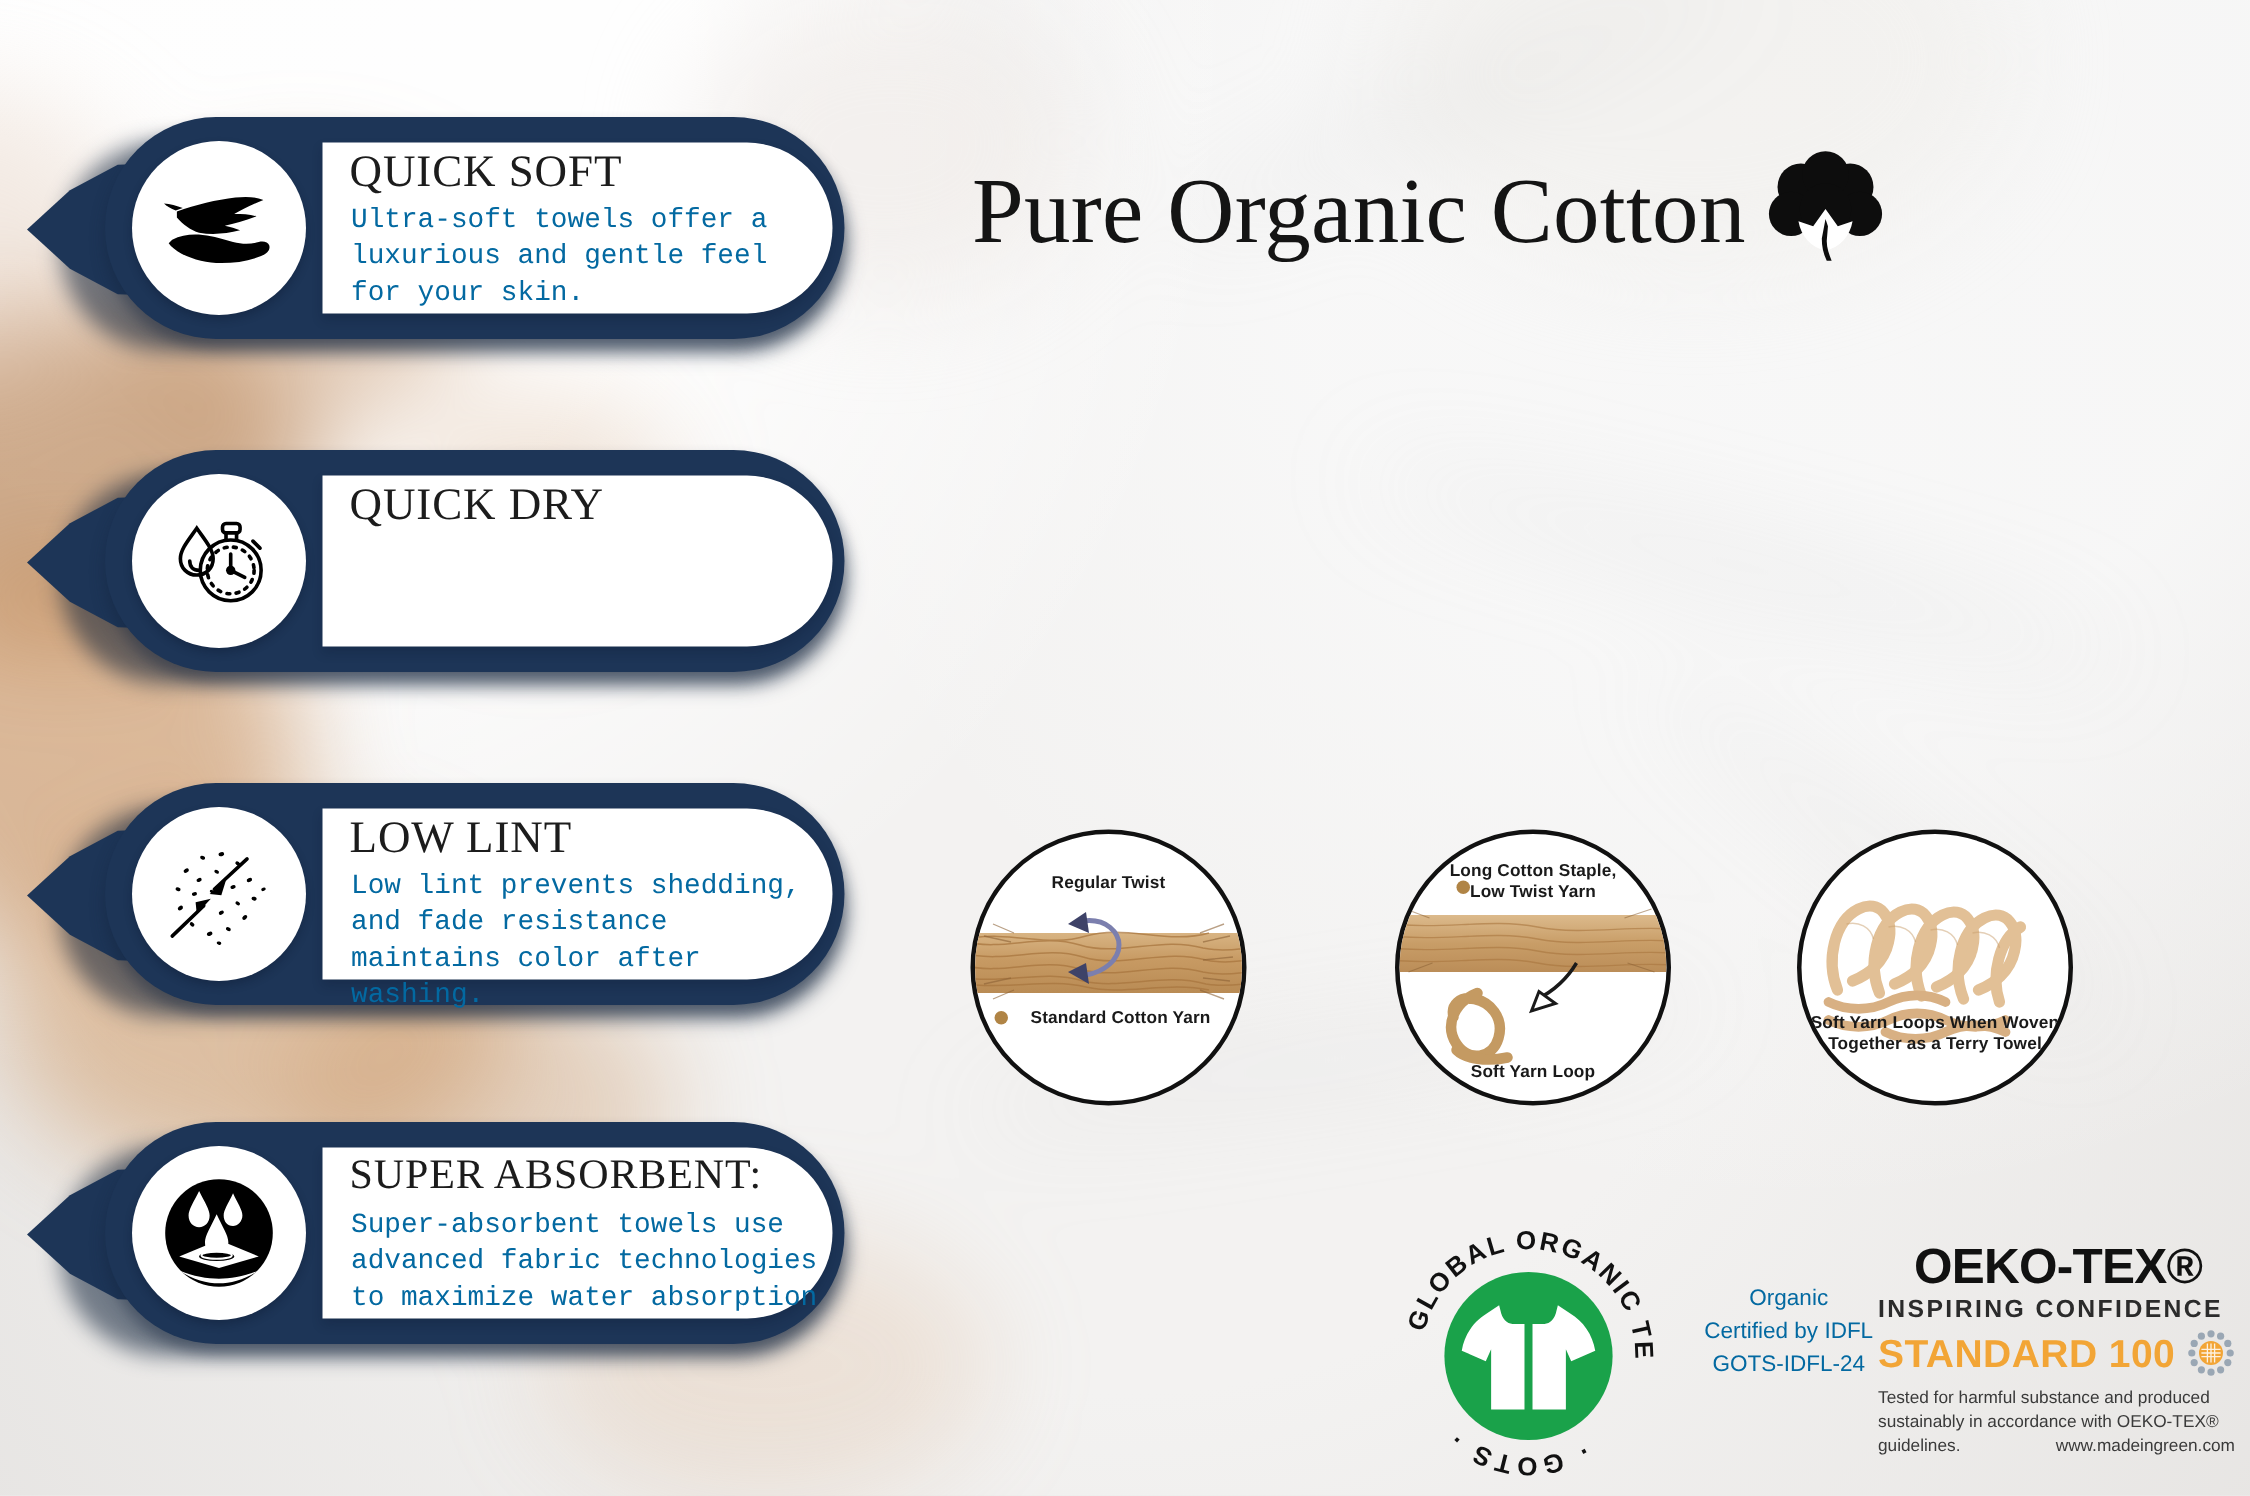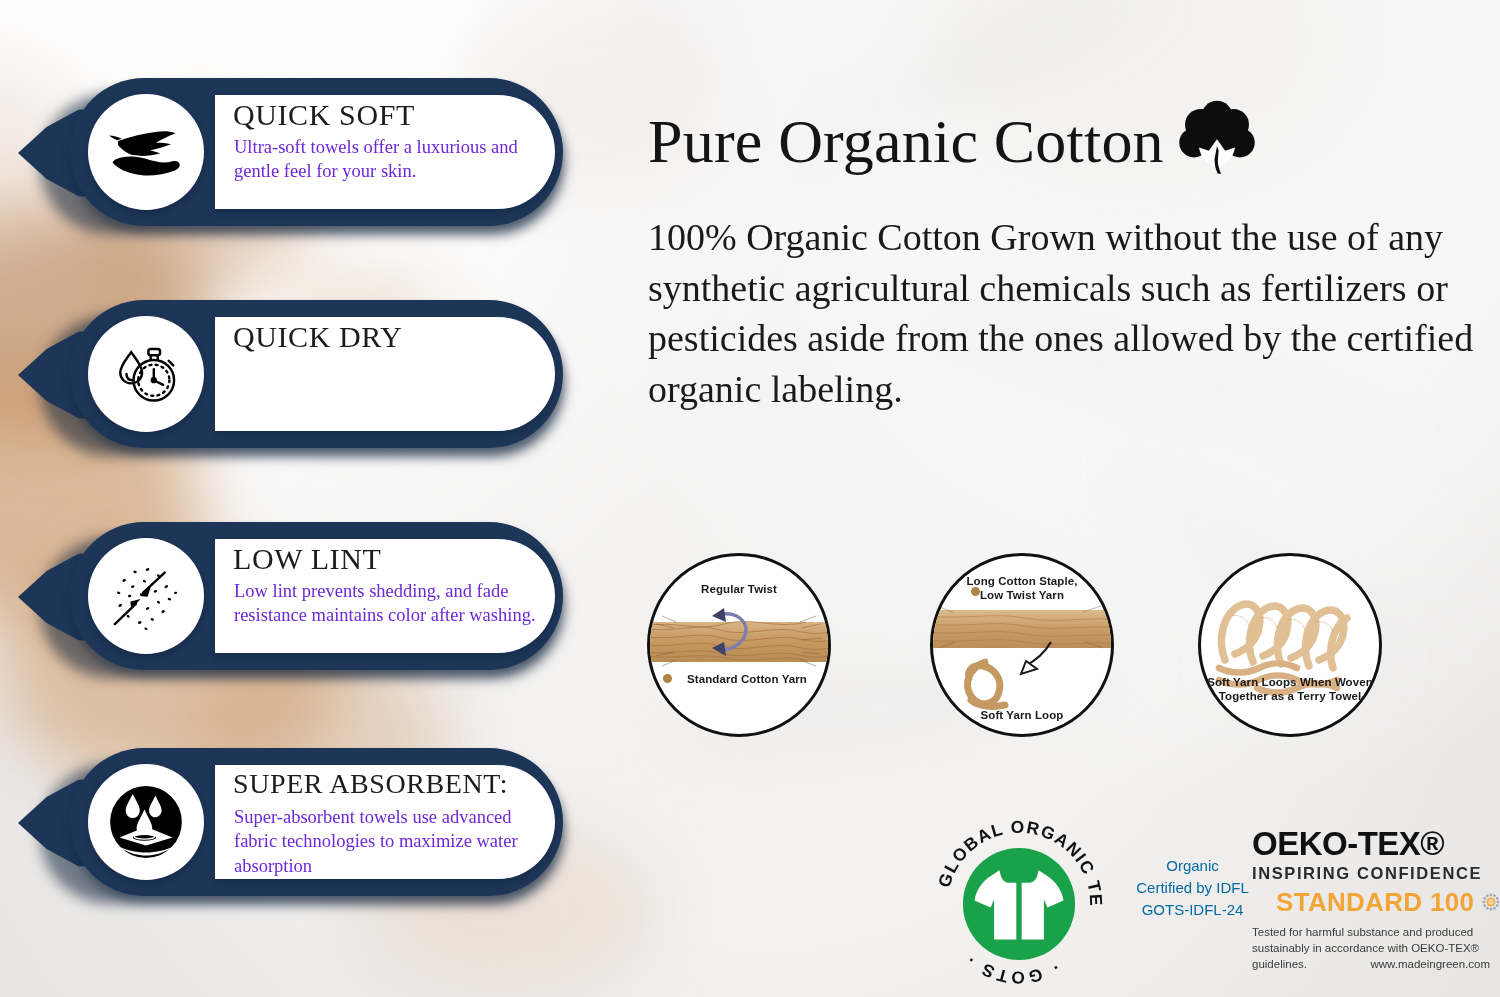"Ultra-soft towels offer a luxurious" .feat-desc { color: #6d28d9 -> #0369a1; font-family: Liberation Serif, serif -> Liberation Mono, monospace }
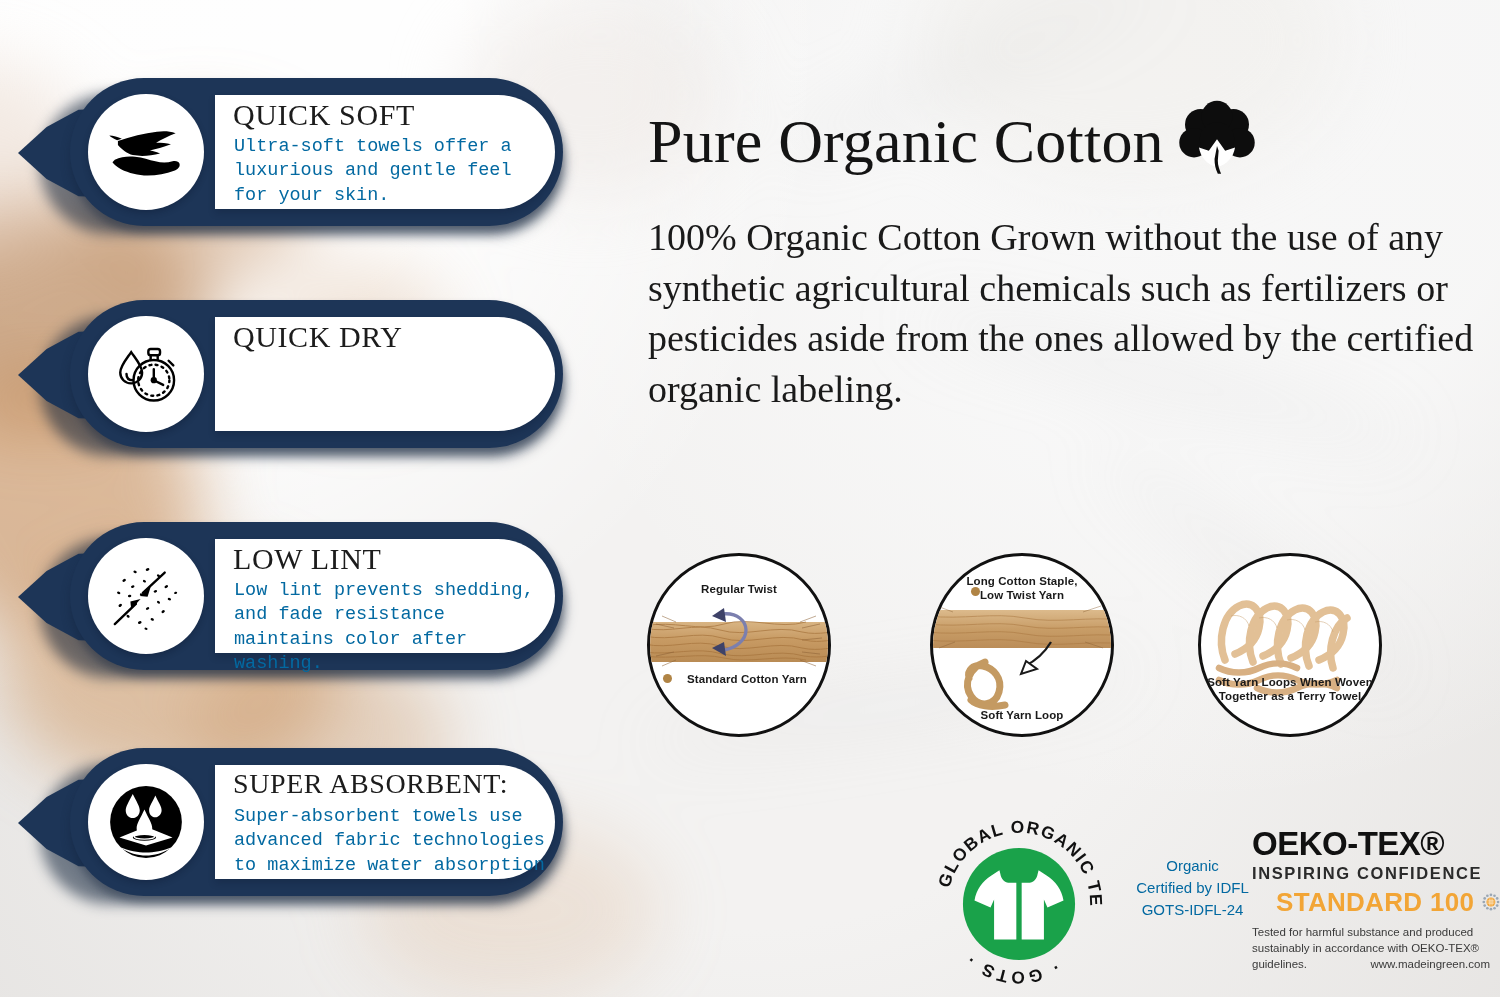"100% Organic Cotton Grown without" div.body-copy { html: <div>100% Organic Cotton Grown without the use of any synthetic agricultural chemicals such as fertilizers or pesticides aside from the ones allowed by the certified organic labeling.</div> -> none }
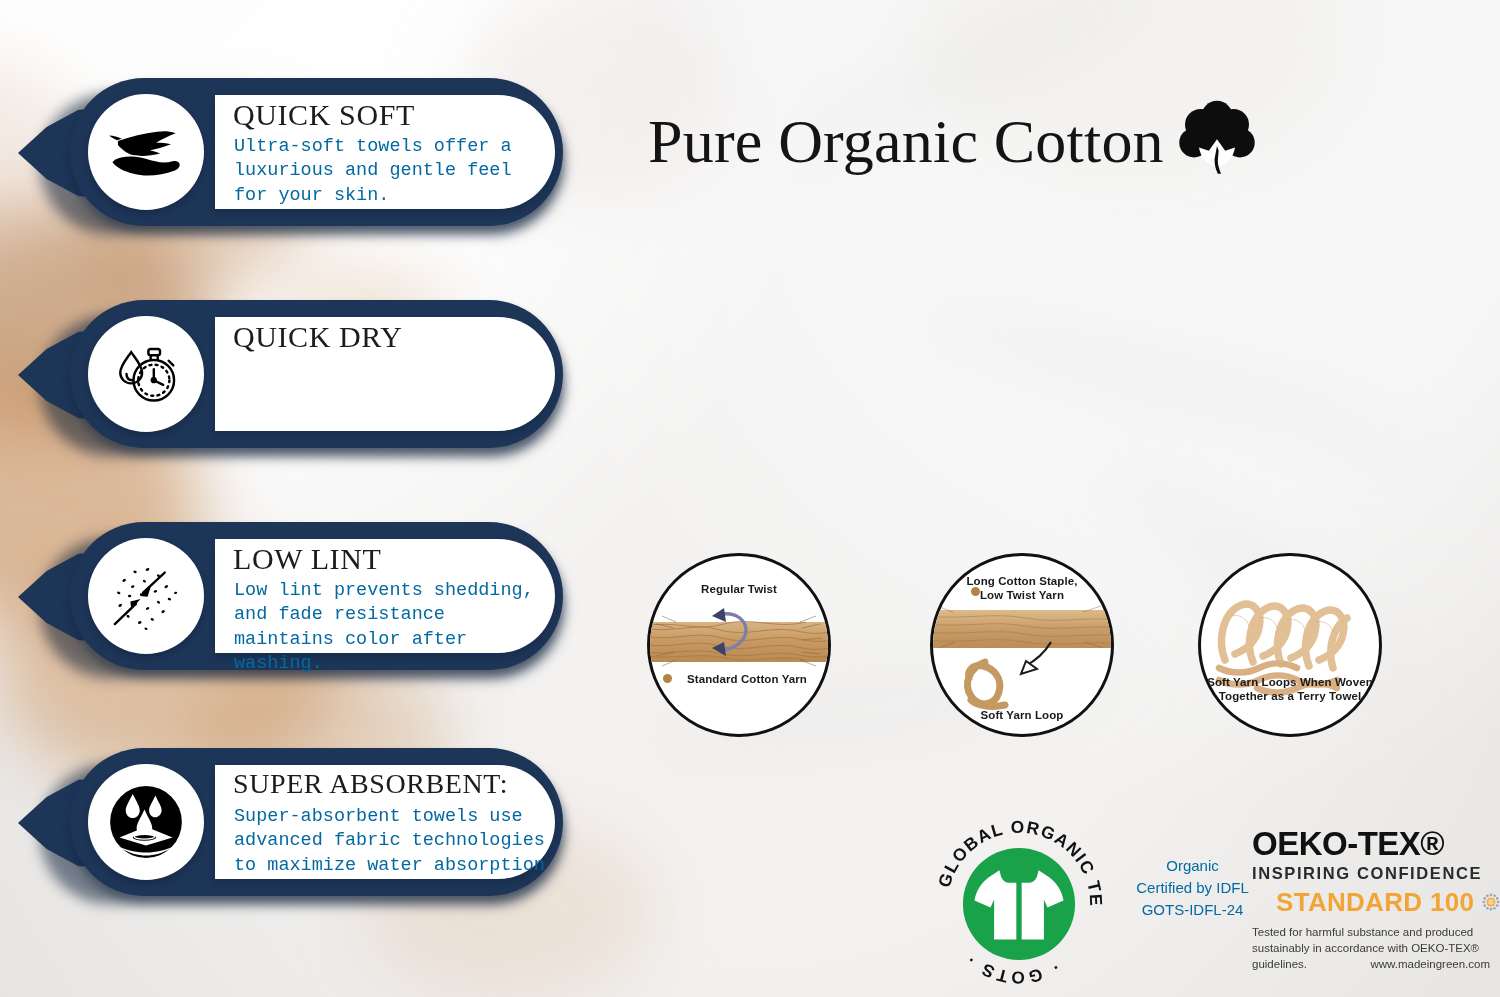"OEKO-TEX®" .oeko-title { margin-left: none -> 24px }
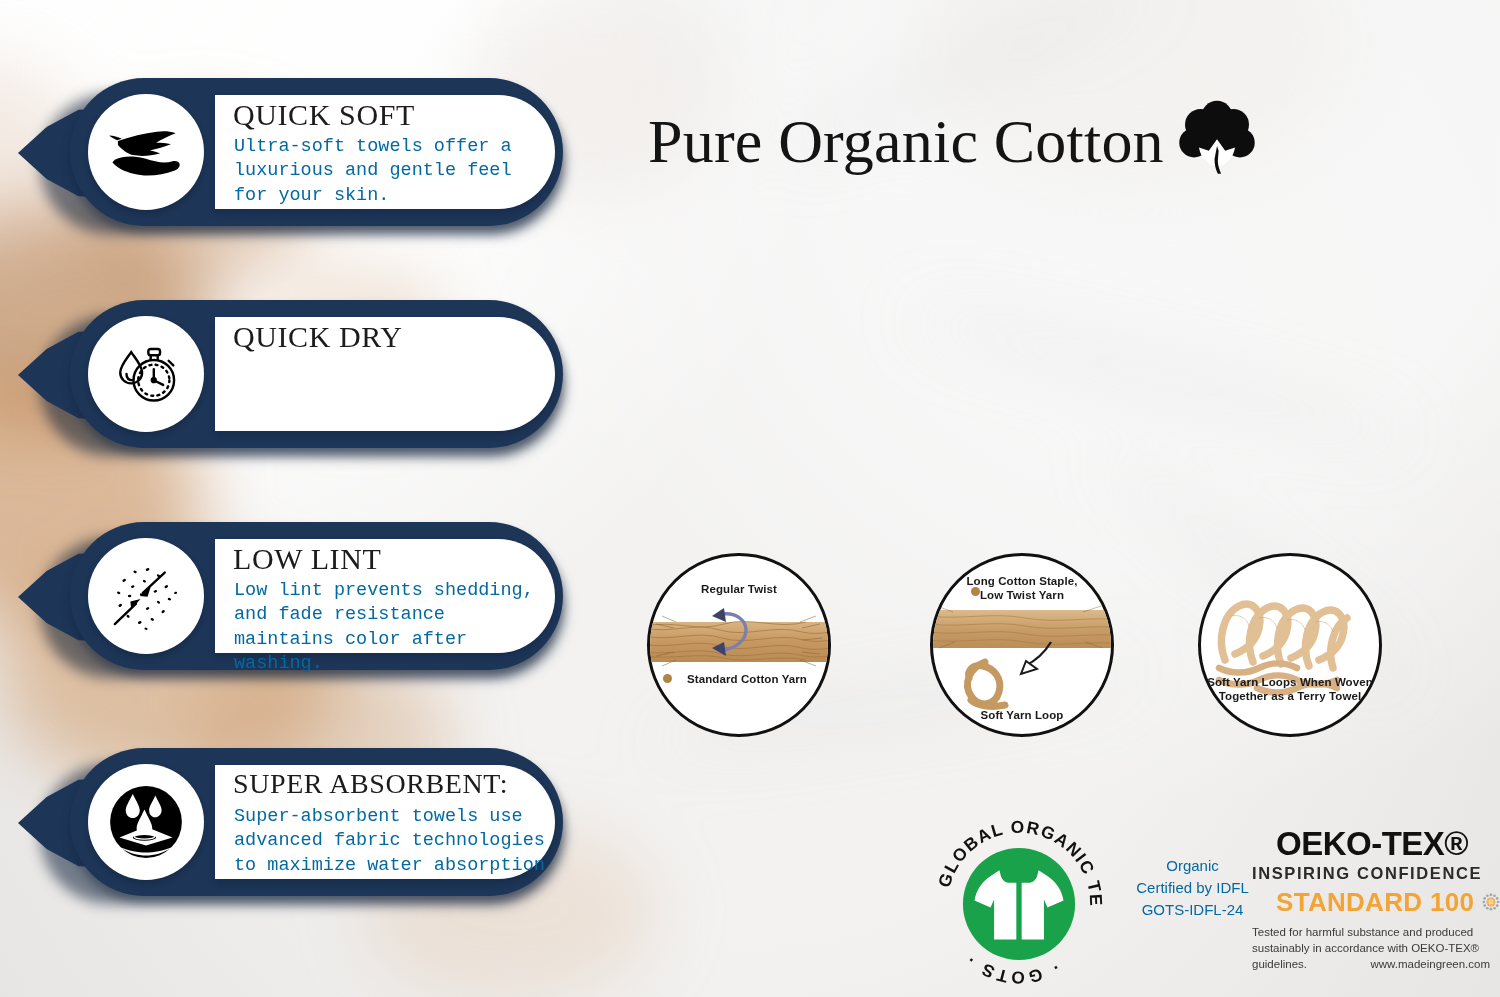"STANDARD 100" .oeko-std-row { margin-left: 24px -> none }
